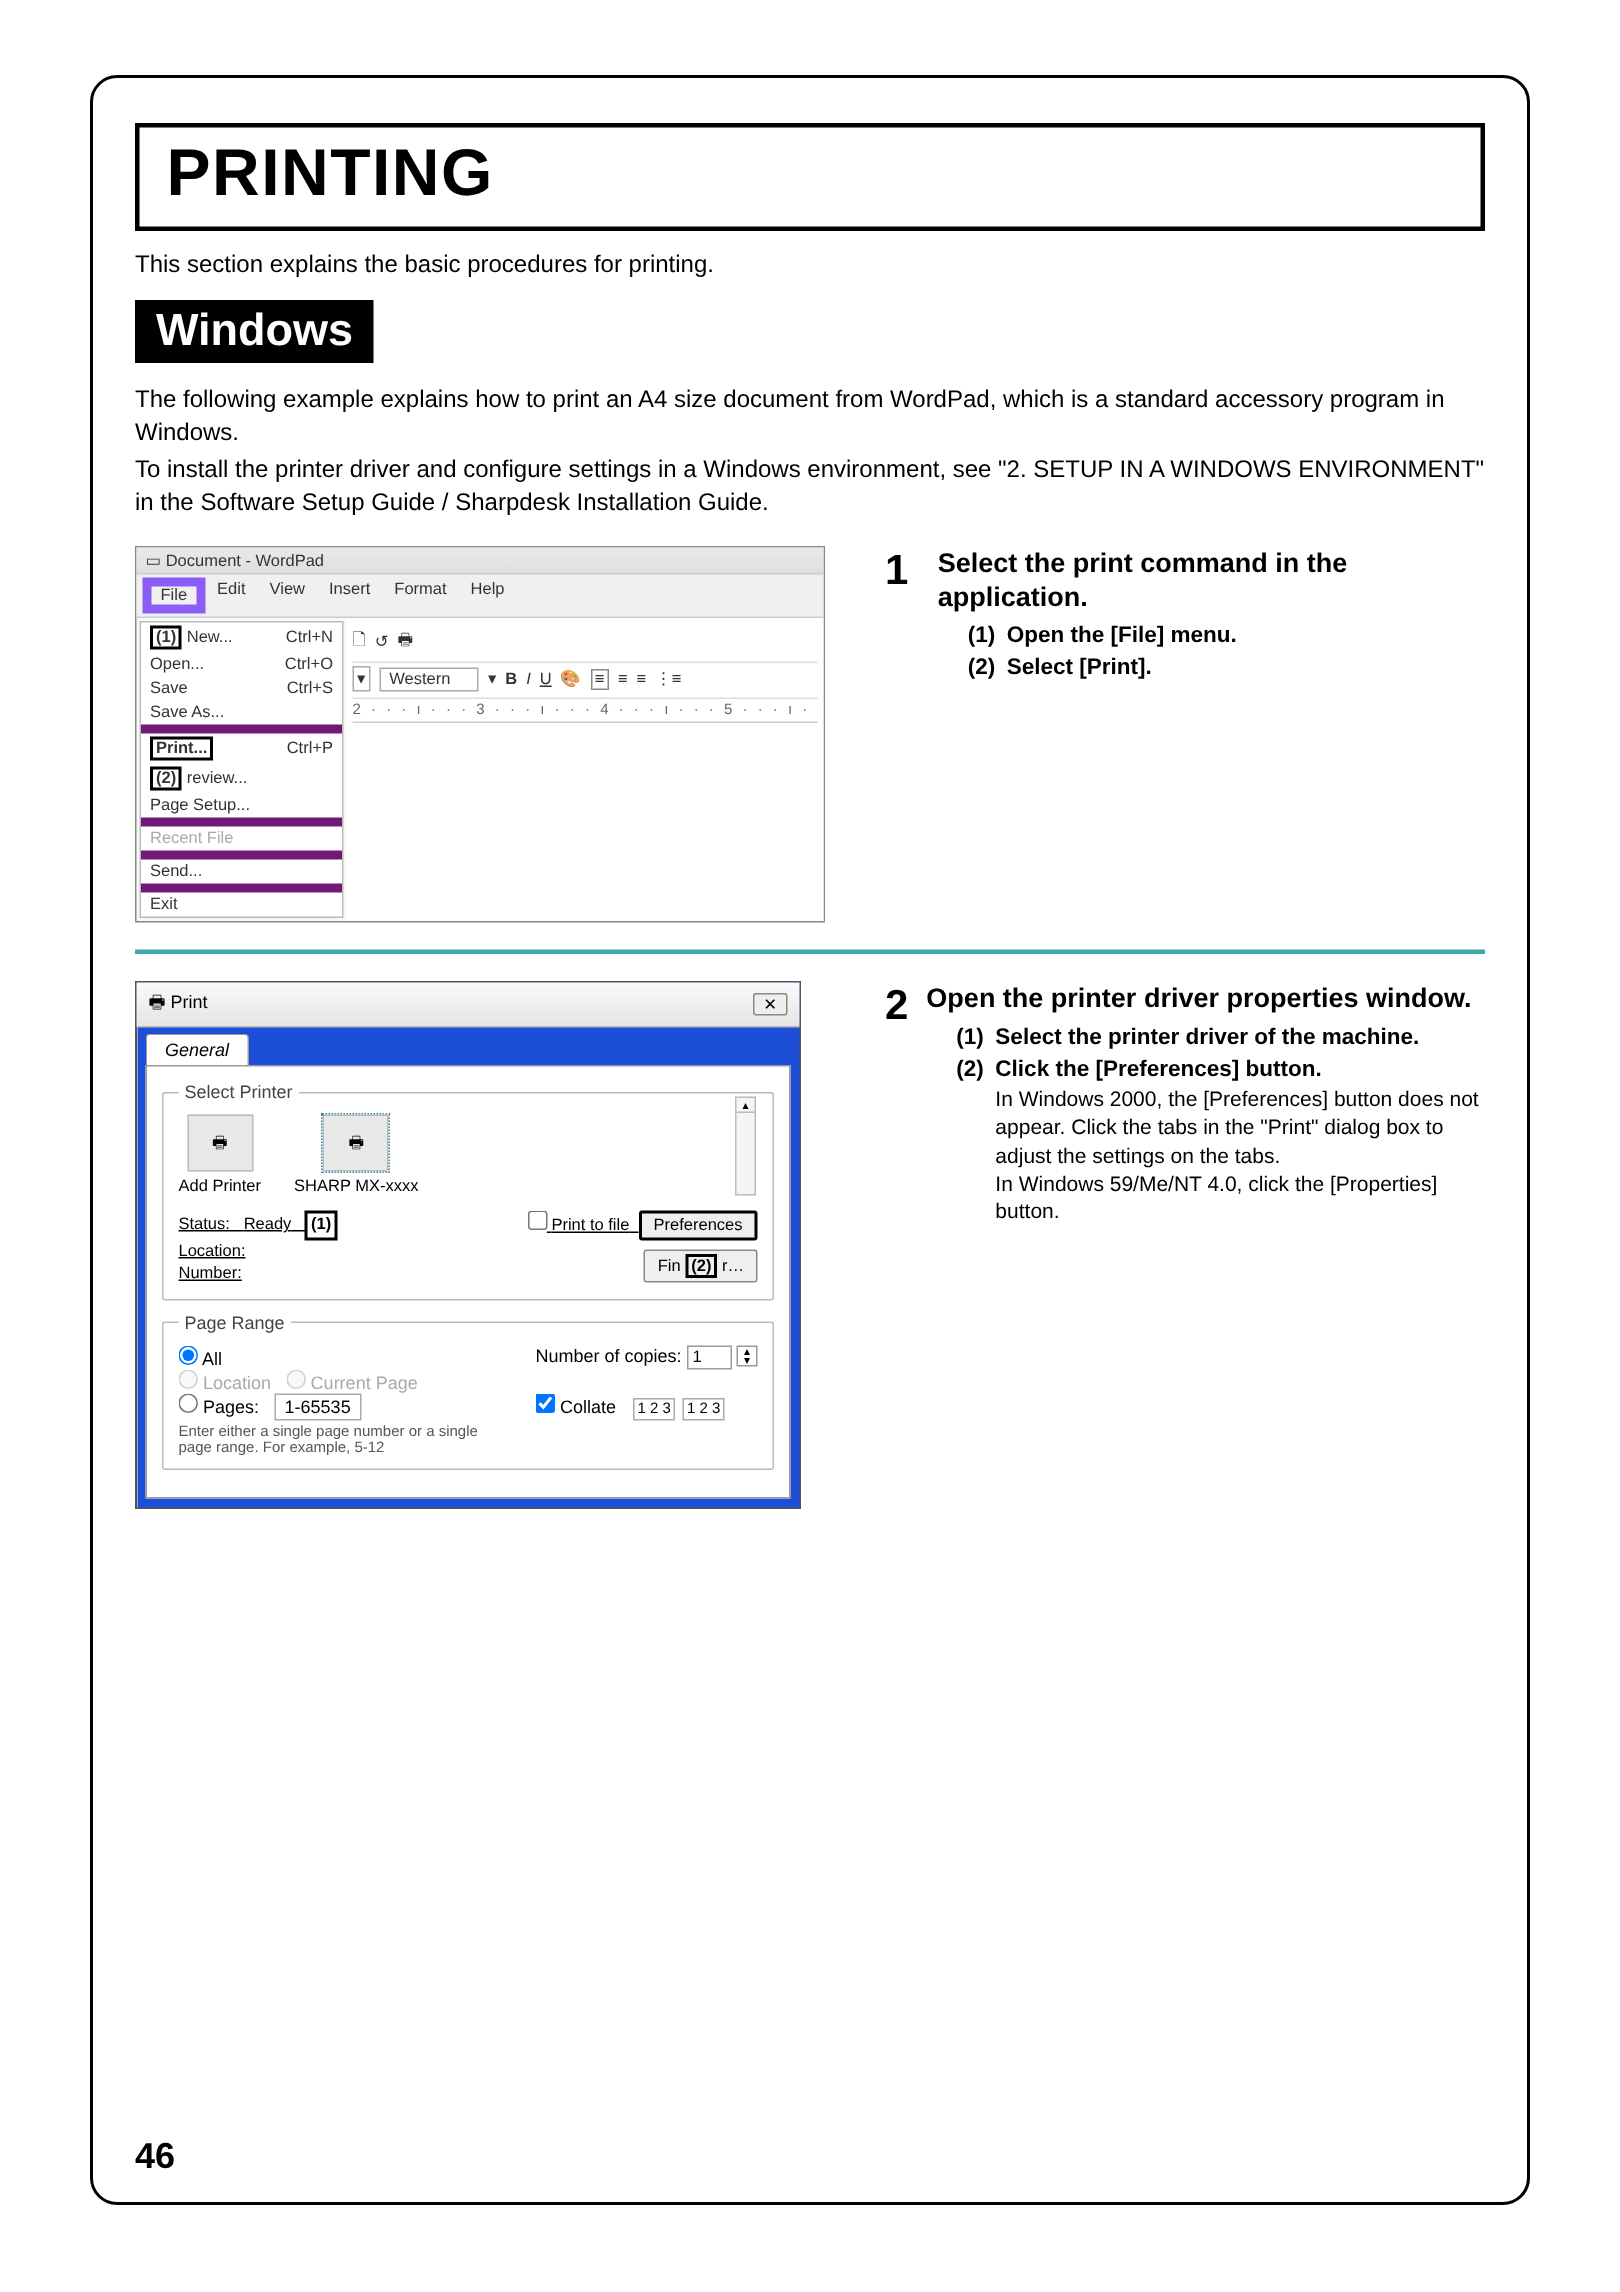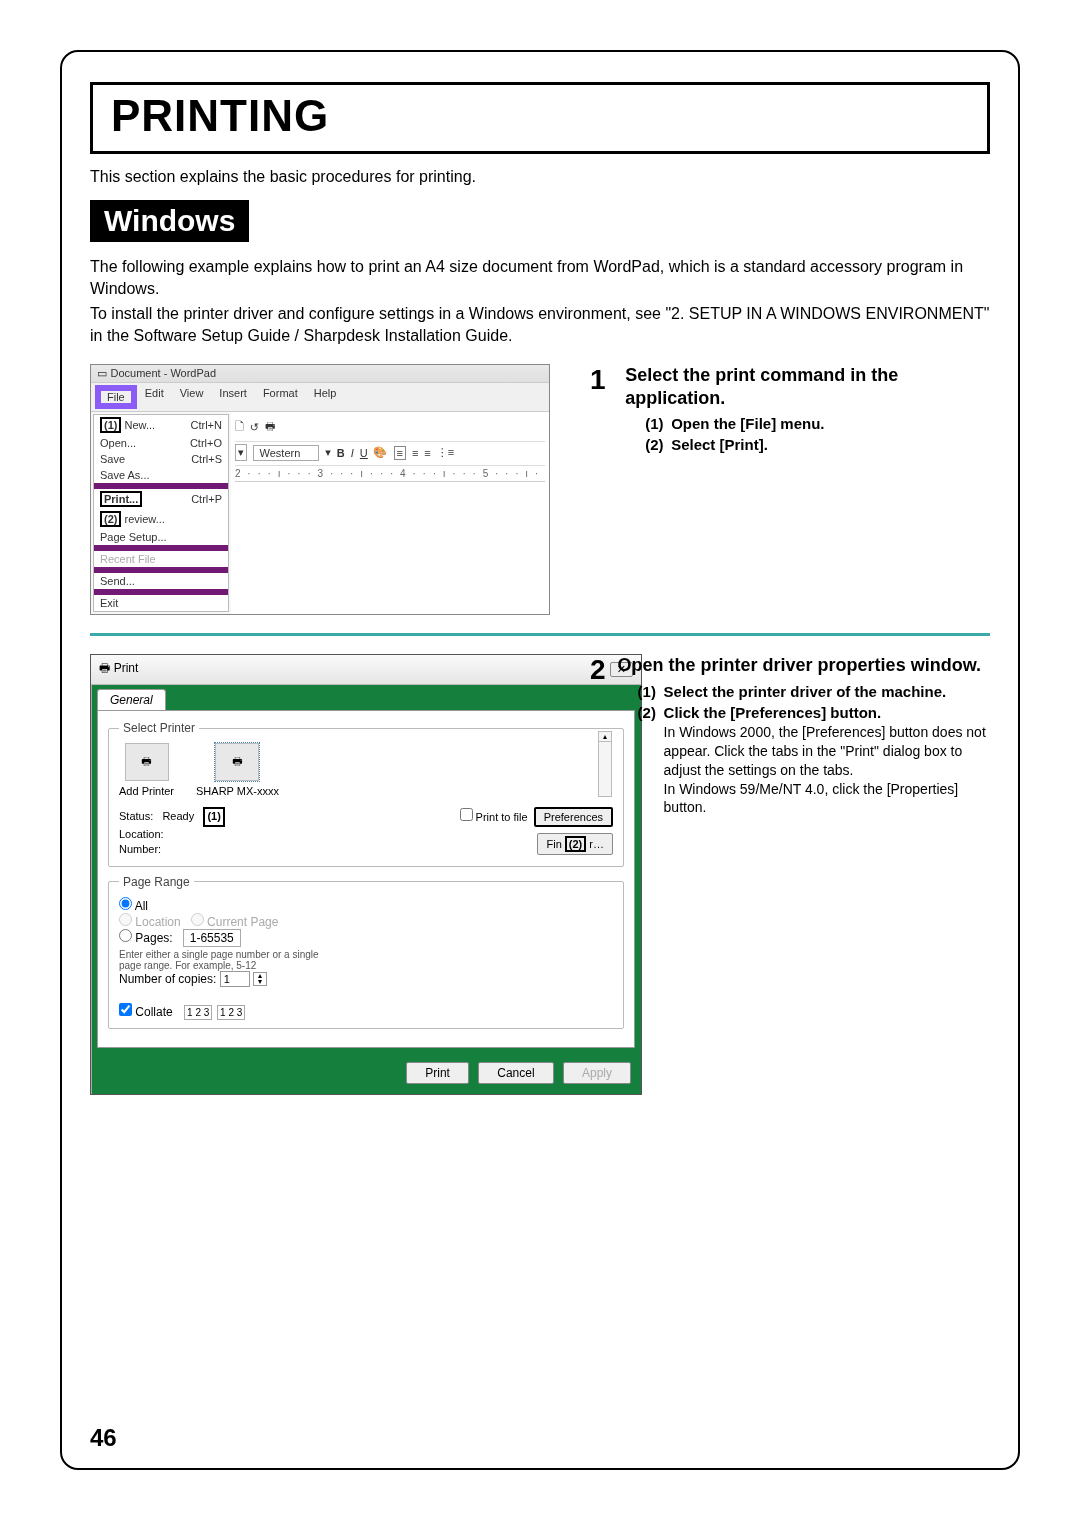"🖶 Print" .print-dialog { background: #15803d -> #1d4ed8; width: 552px -> 444px }
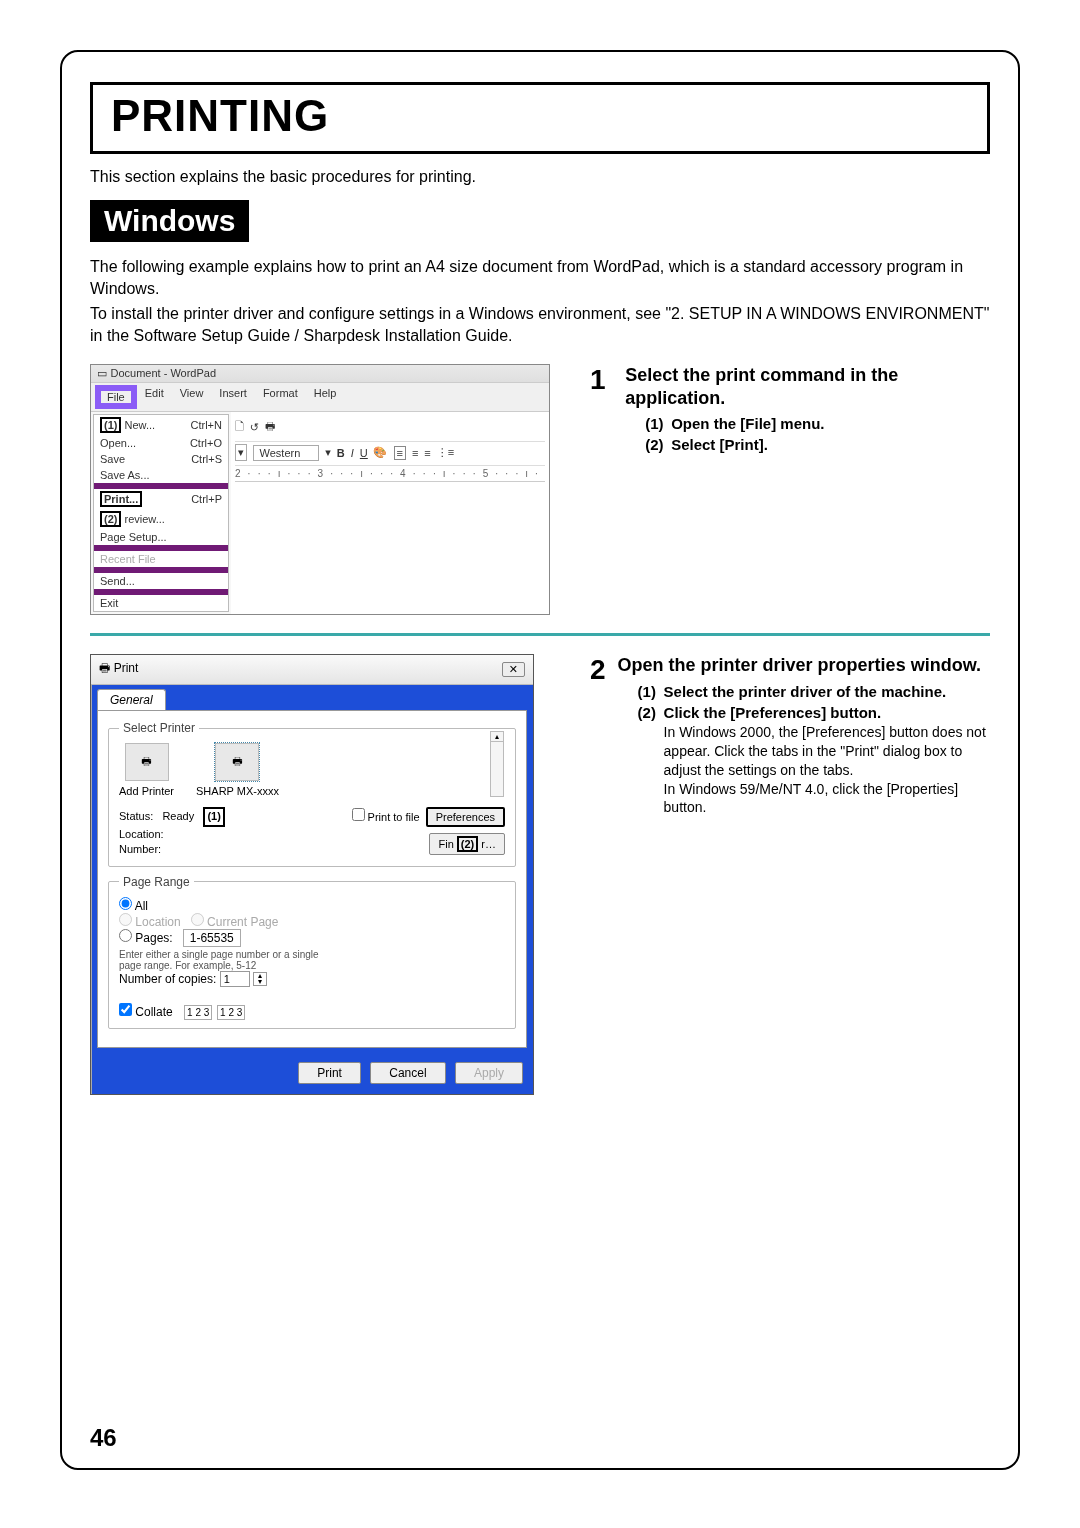"Status: Ready (1)" .status-row { text-decoration: none -> underline }
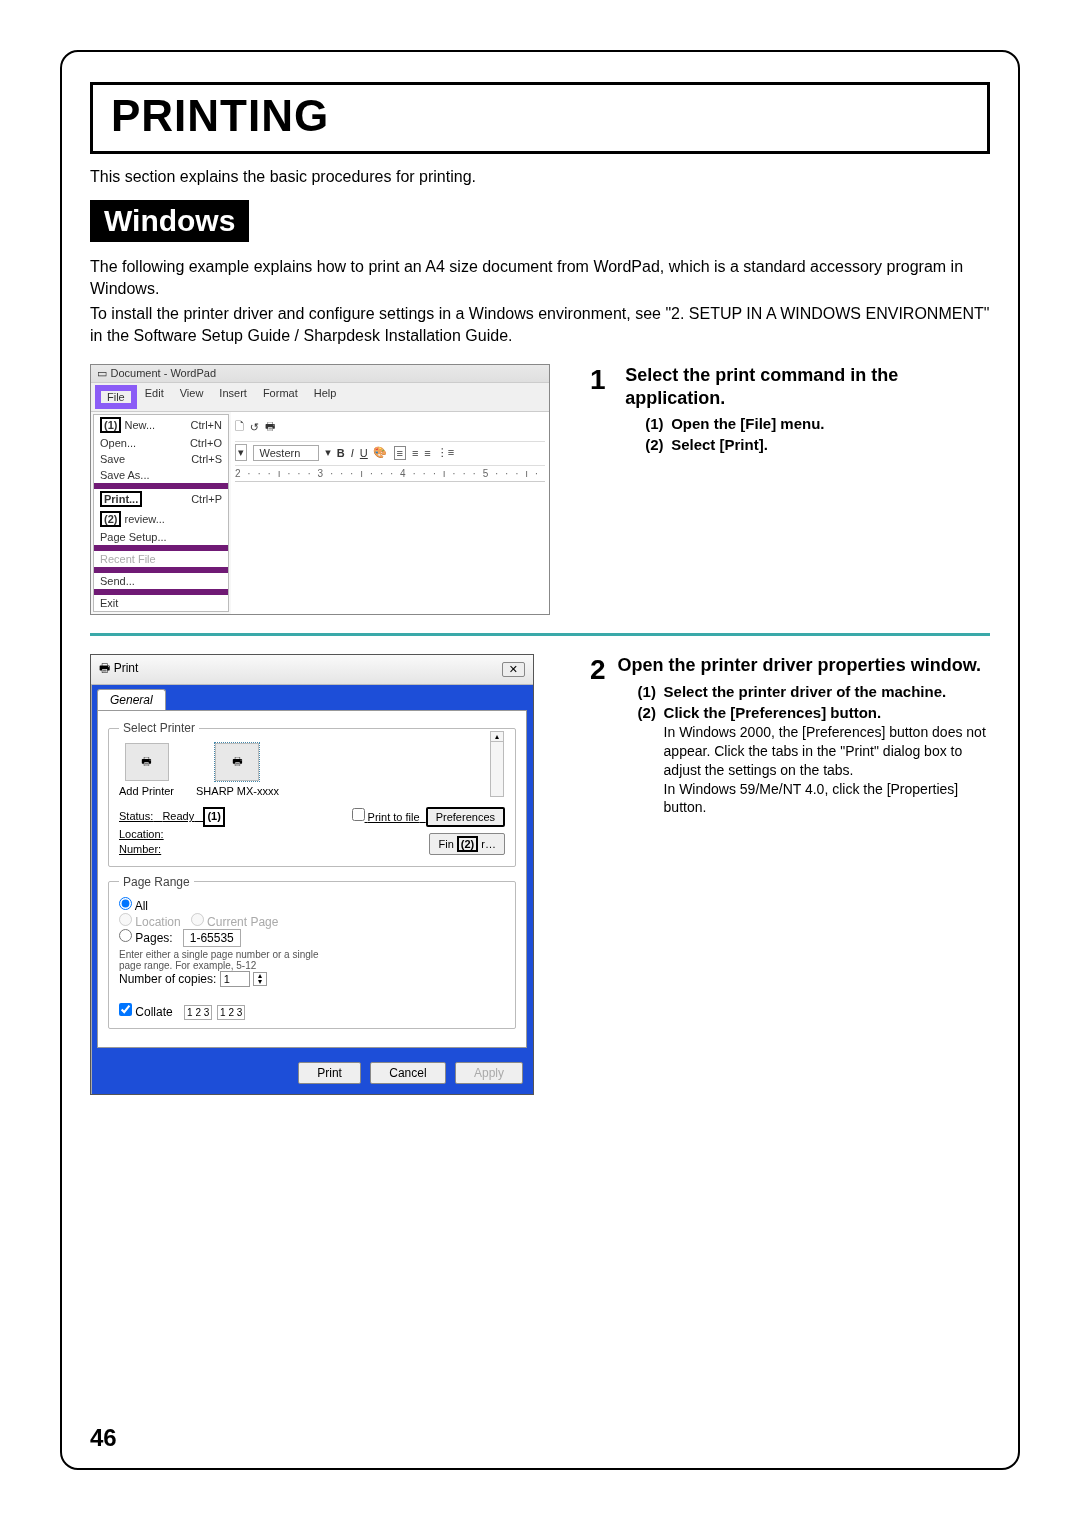"All" .copies-row { flex-direction: column -> none }
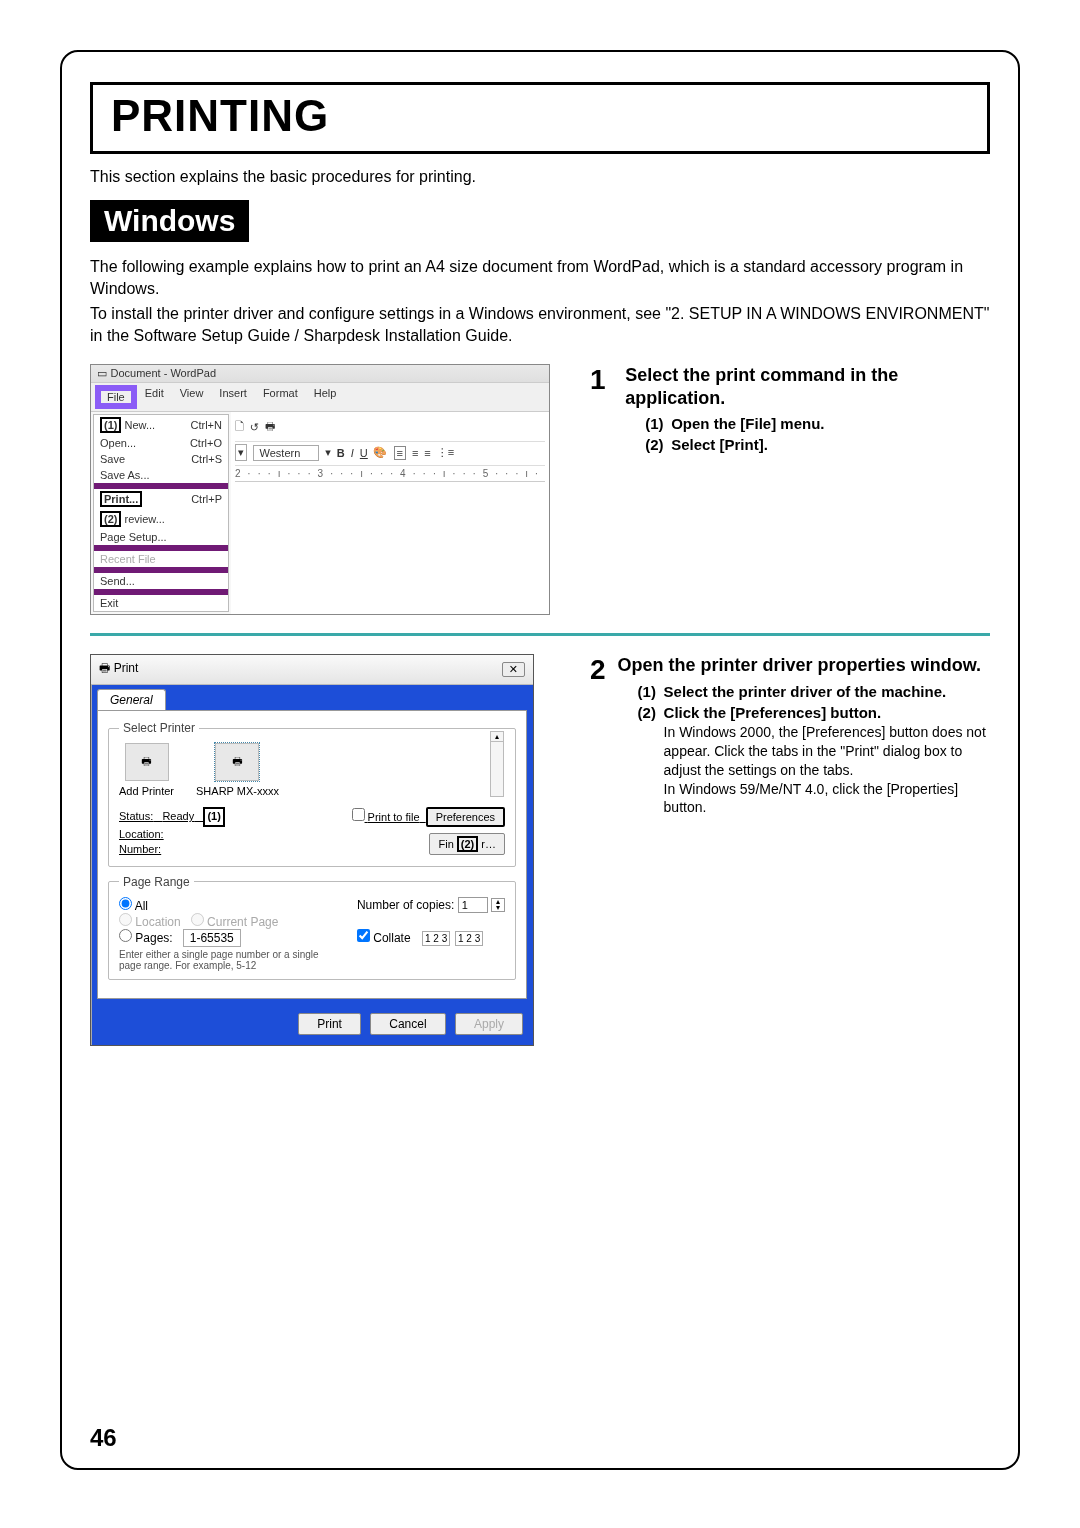"Print Cancel Apply" div.pd-buttons { html: <div> <span>Print</span> <span>Cancel</span> <span>Apply</span> </div> -> none }
